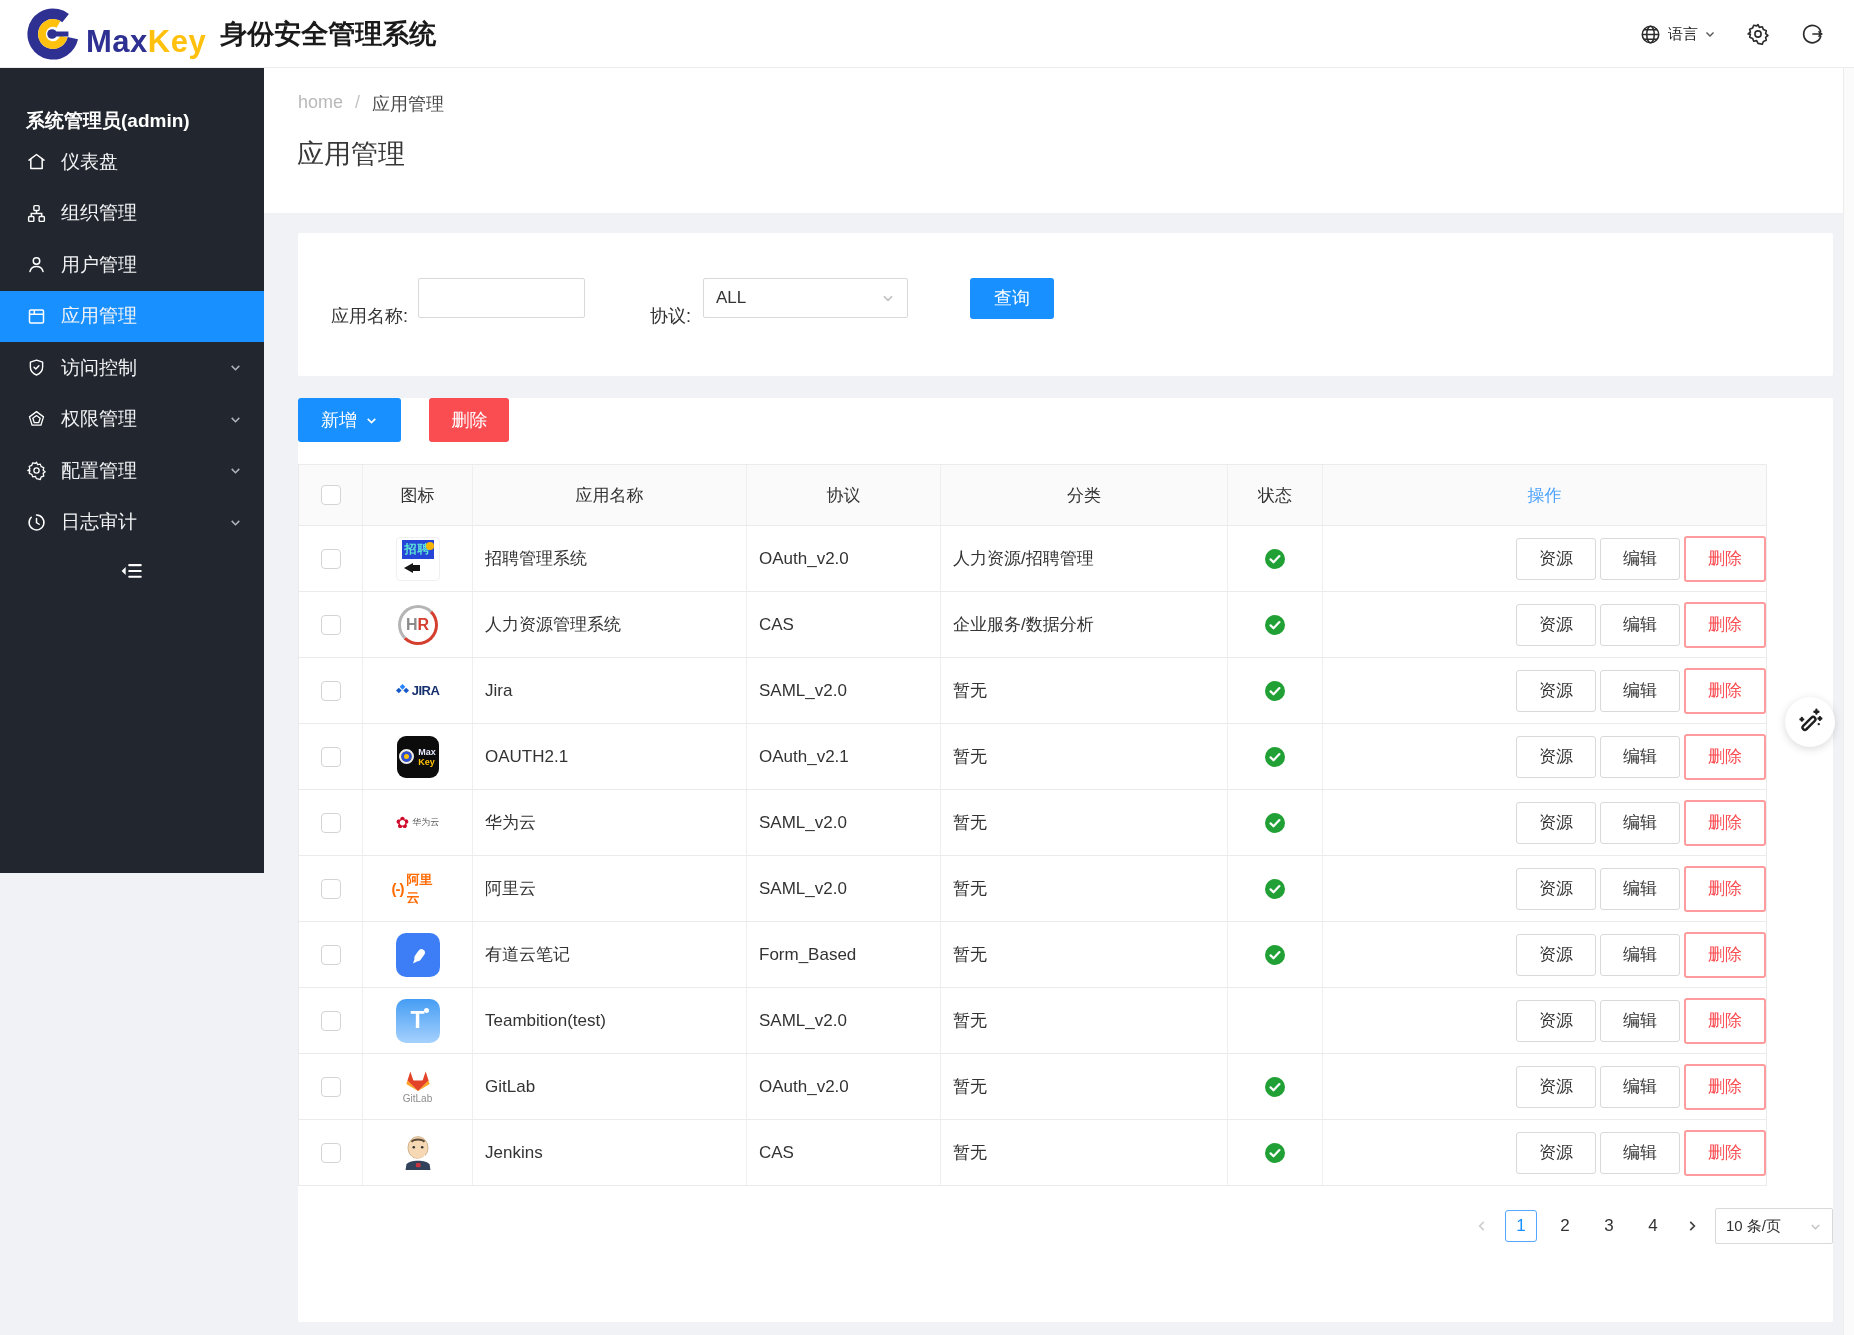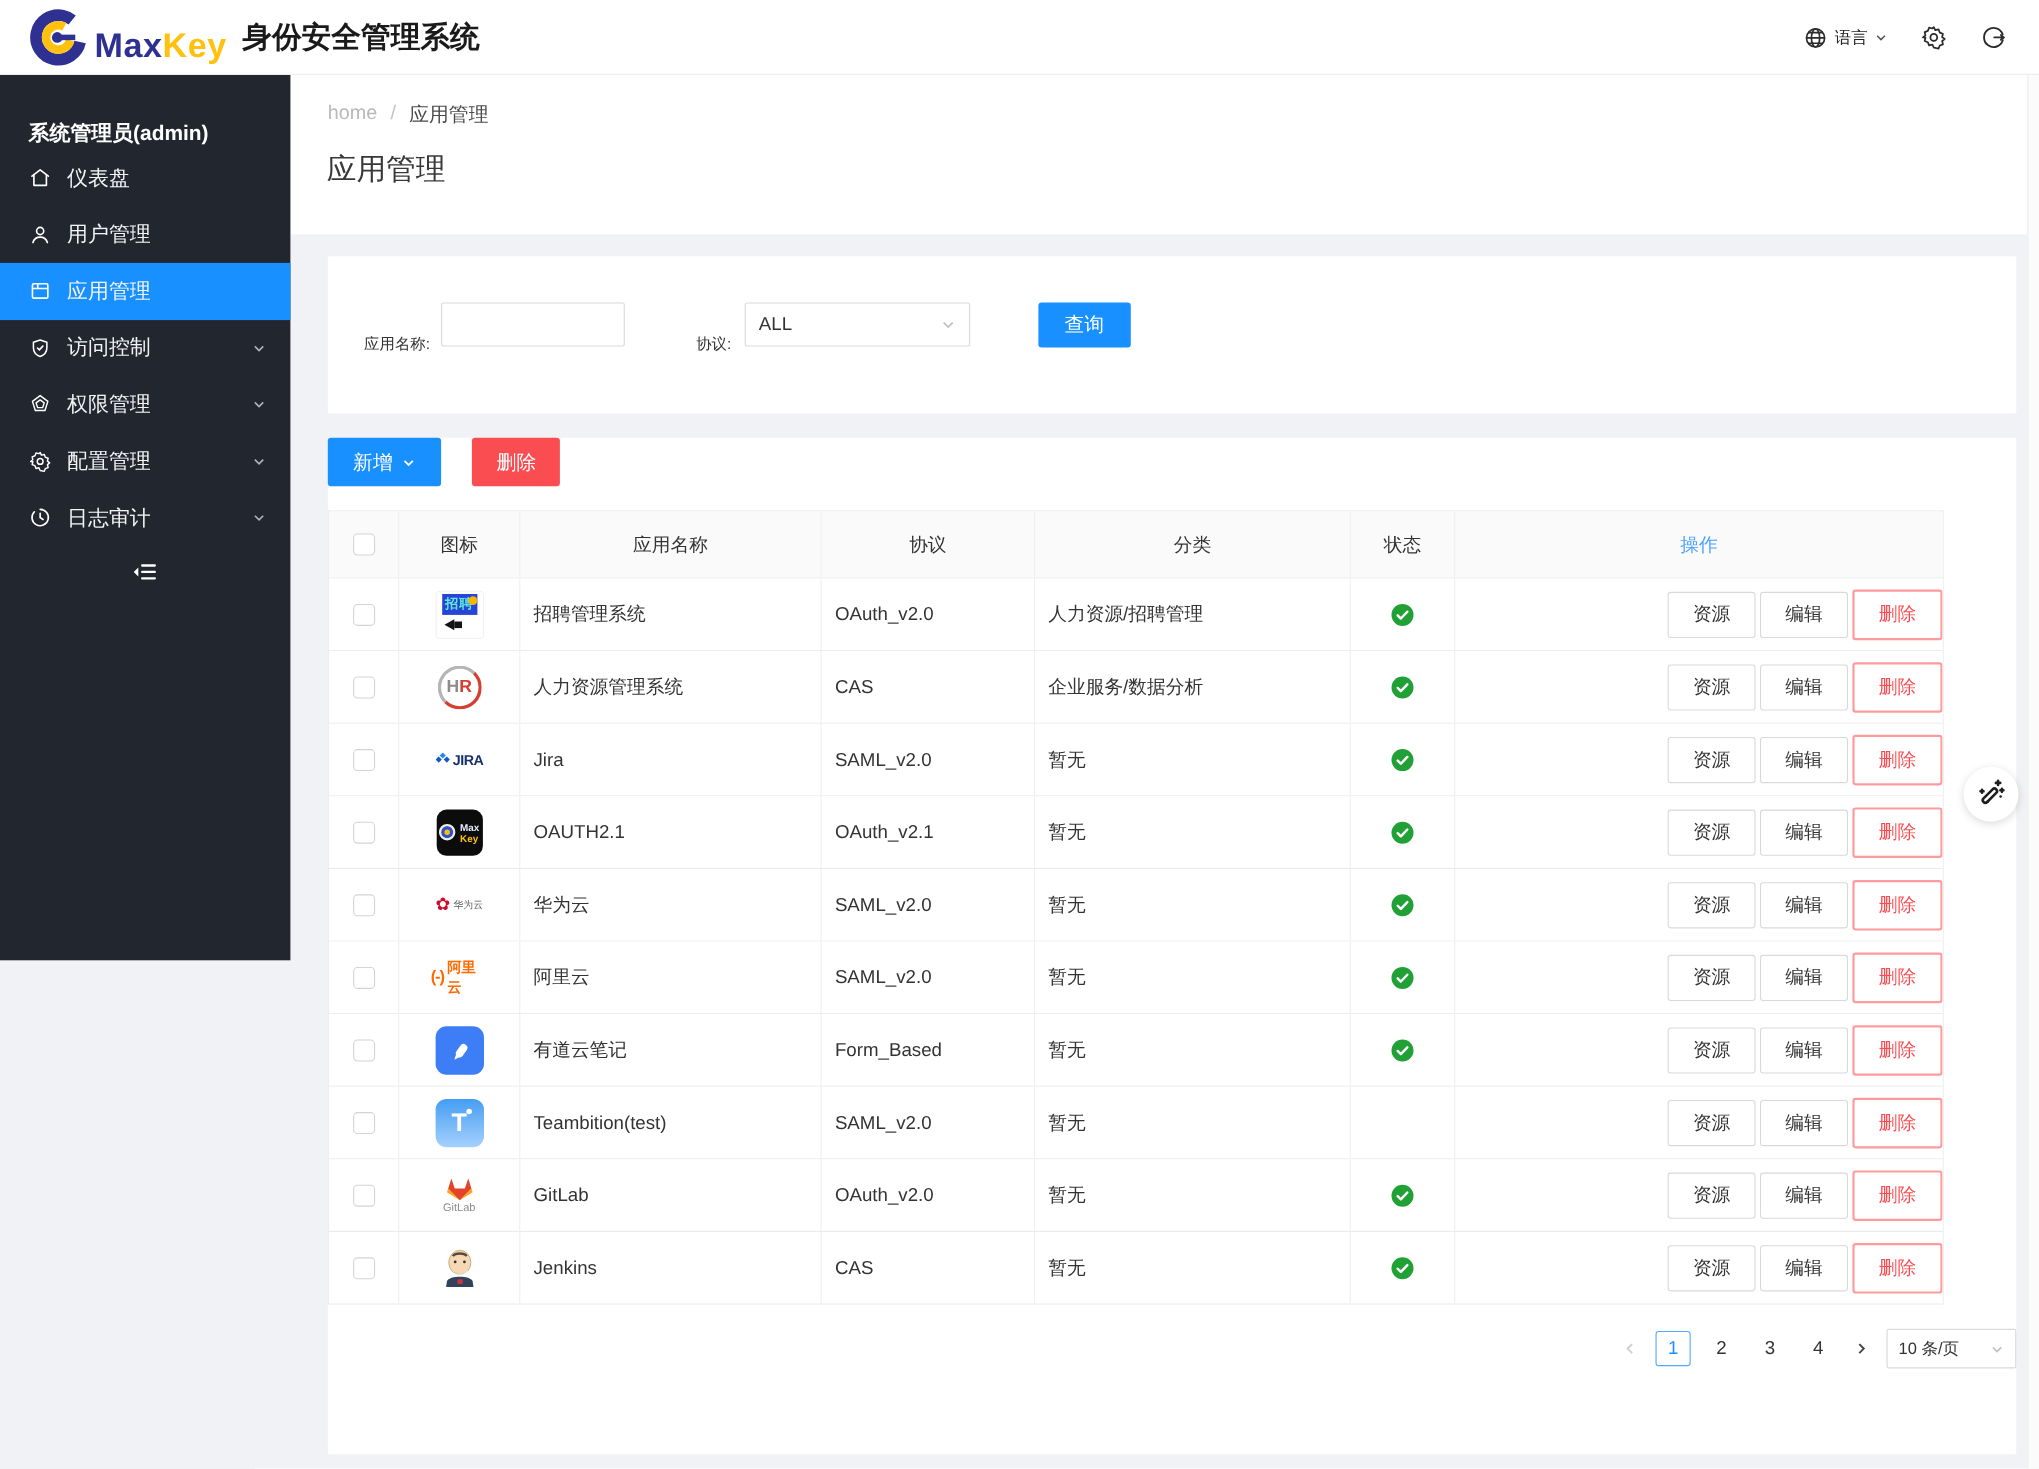"组织管理" div.side-item { html: none -> <div> <span> <svg> <rect></rect> <rect></rect> <rect></rect> <path></path> </svg> </span> <span>组织管理</span> </div> }
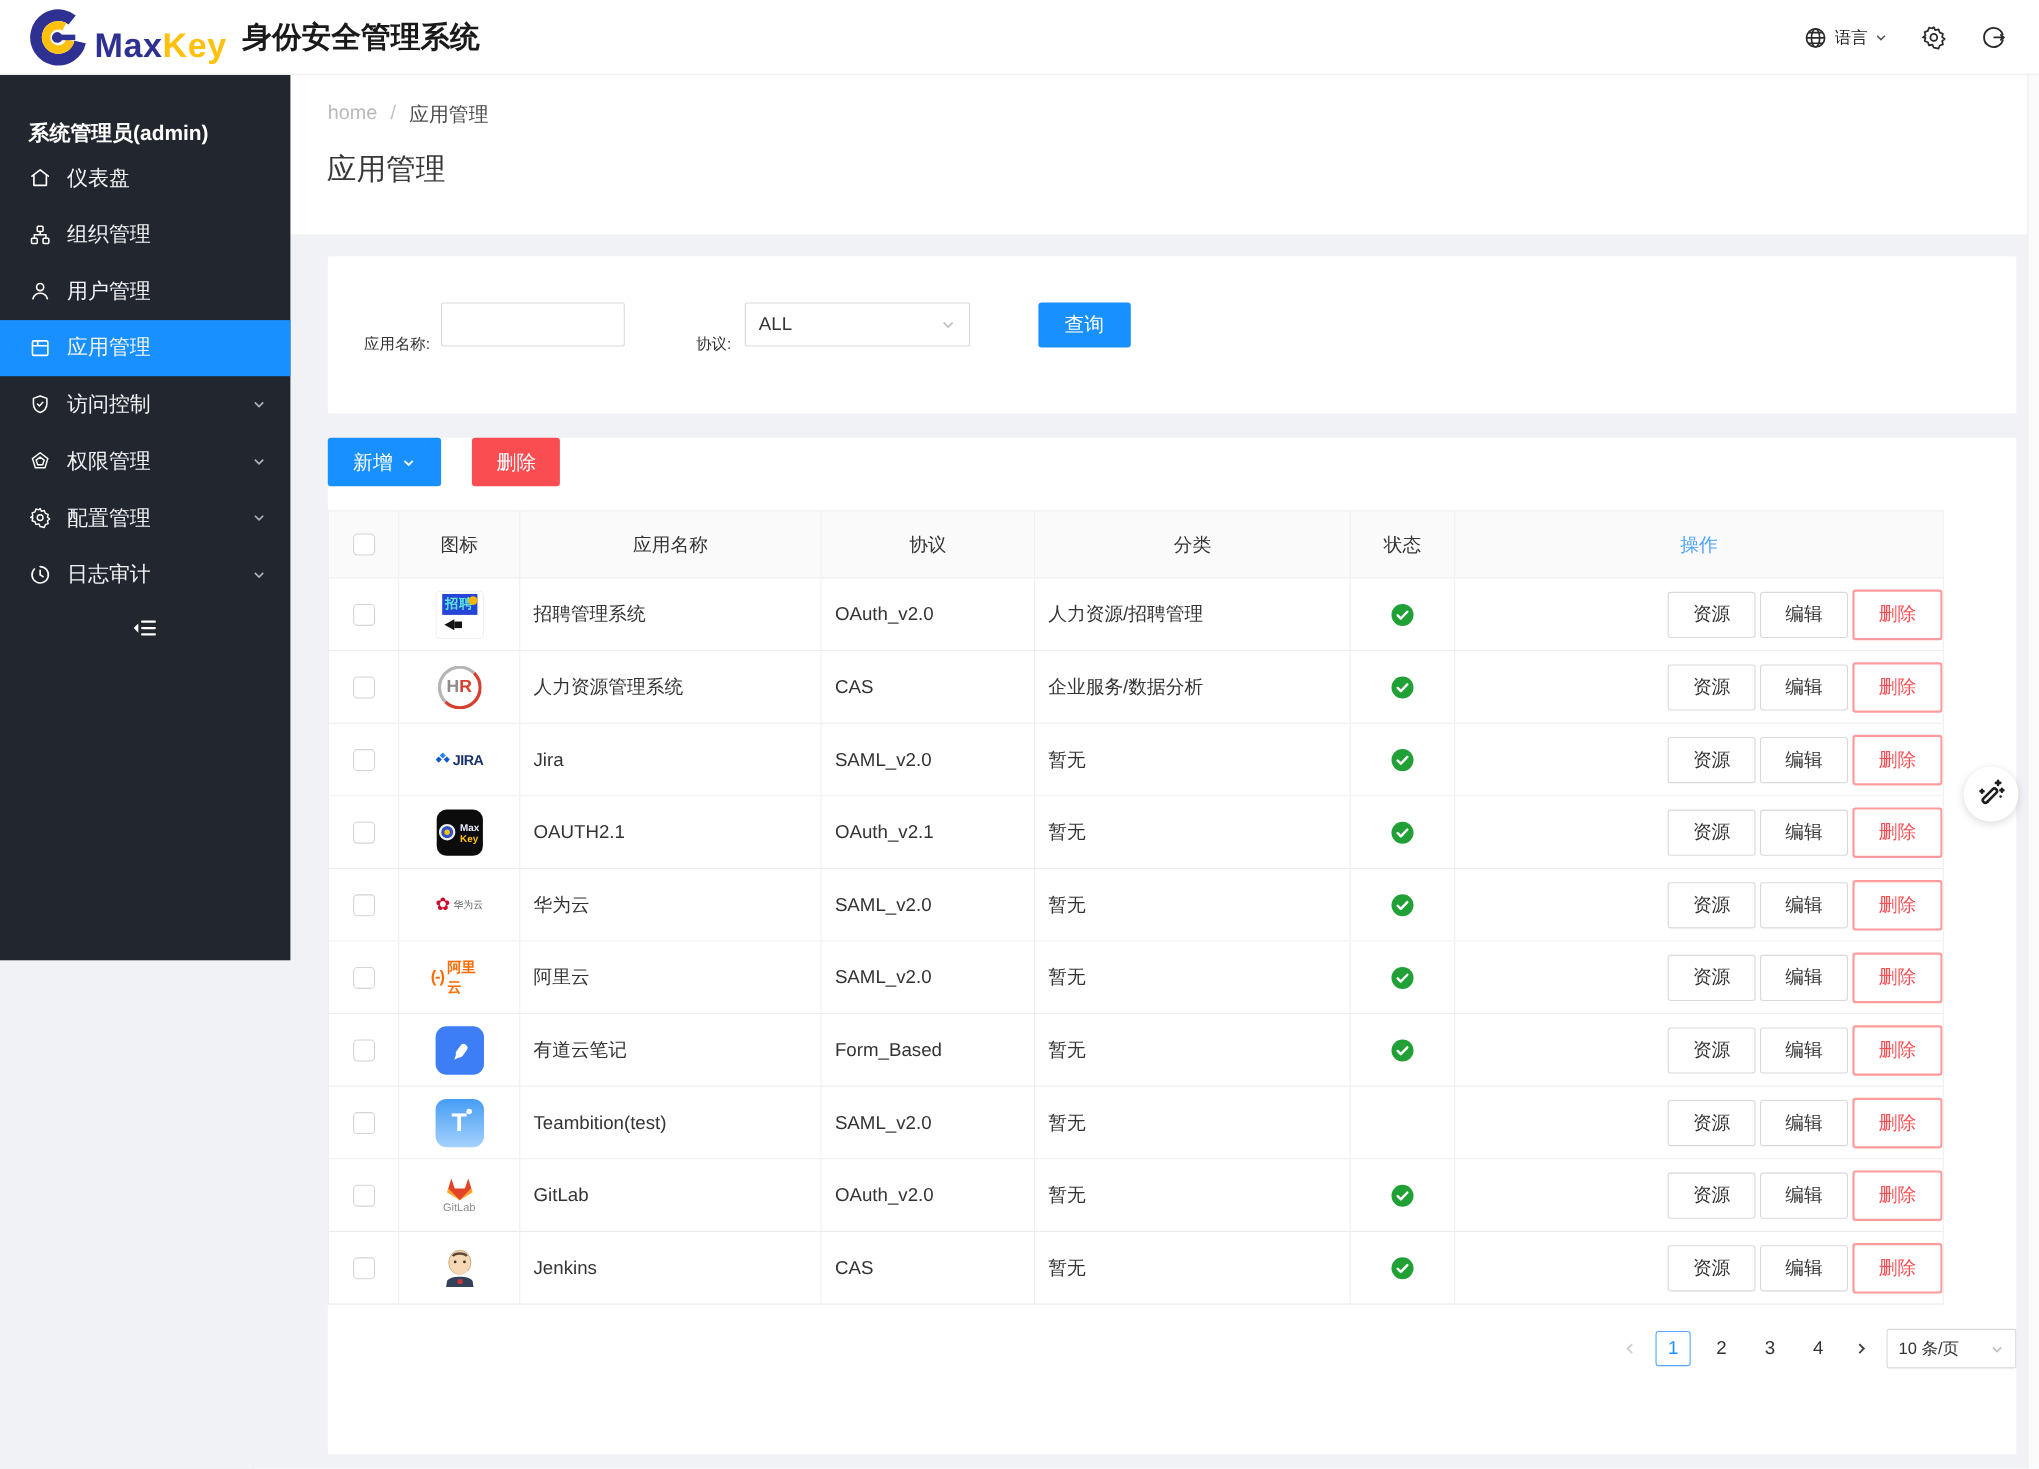"应用名称:" .f-label { font-size: 14px -> 18px }
